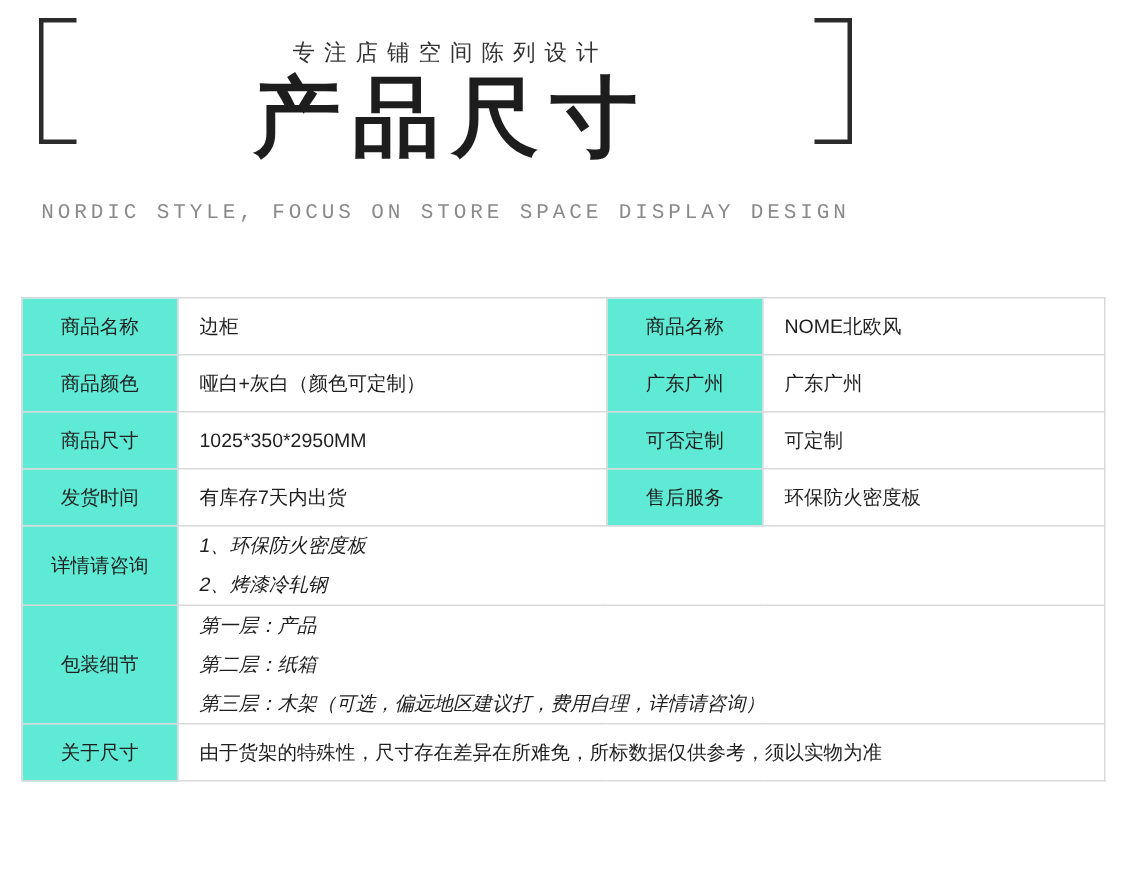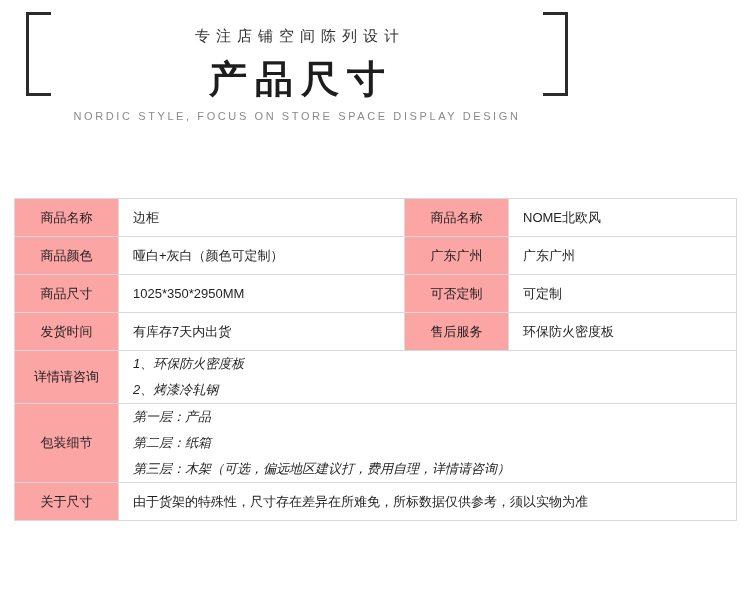"产品尺寸" .main-title { font-size: 38px -> 58px }
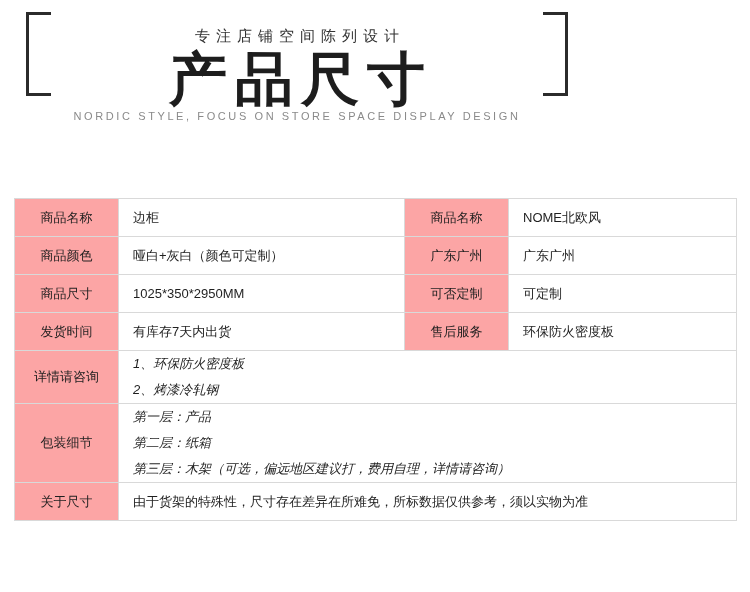"NORDIC STYLE, FOCUS ON STORE" .sub-bottom { font-family: none -> Liberation Mono, monospace; font-size: 11px -> 14px; margin-top: 0 -> 24px }
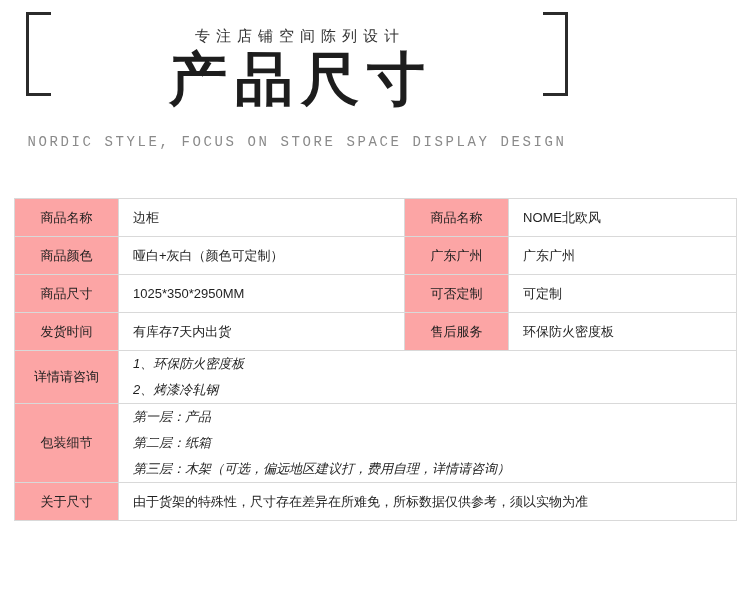"商品名称" td.label { background: #fca5a5 -> #5eead4 }
